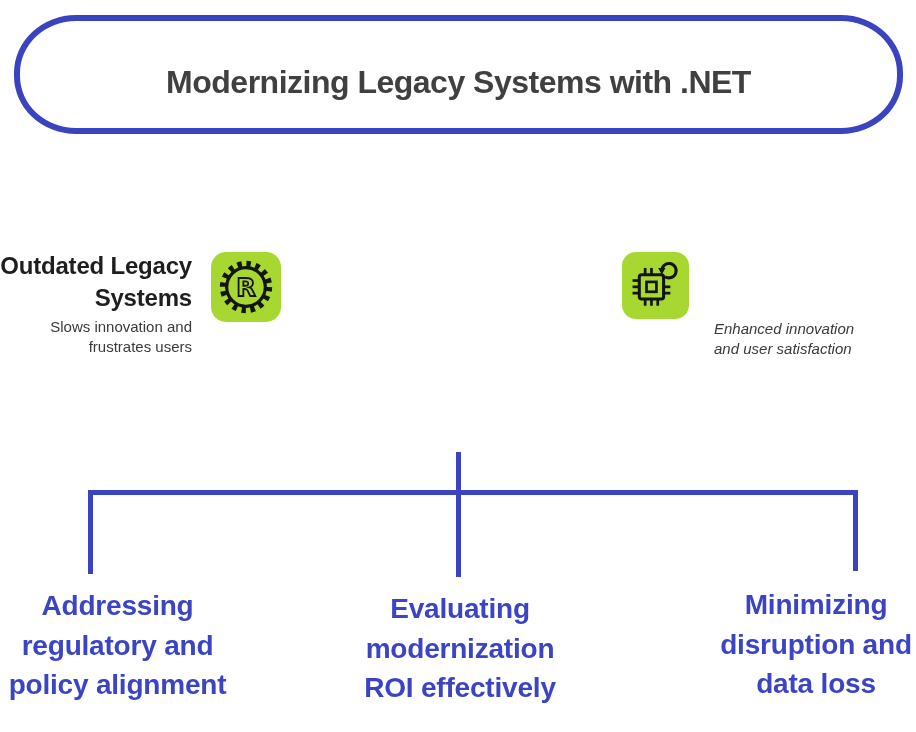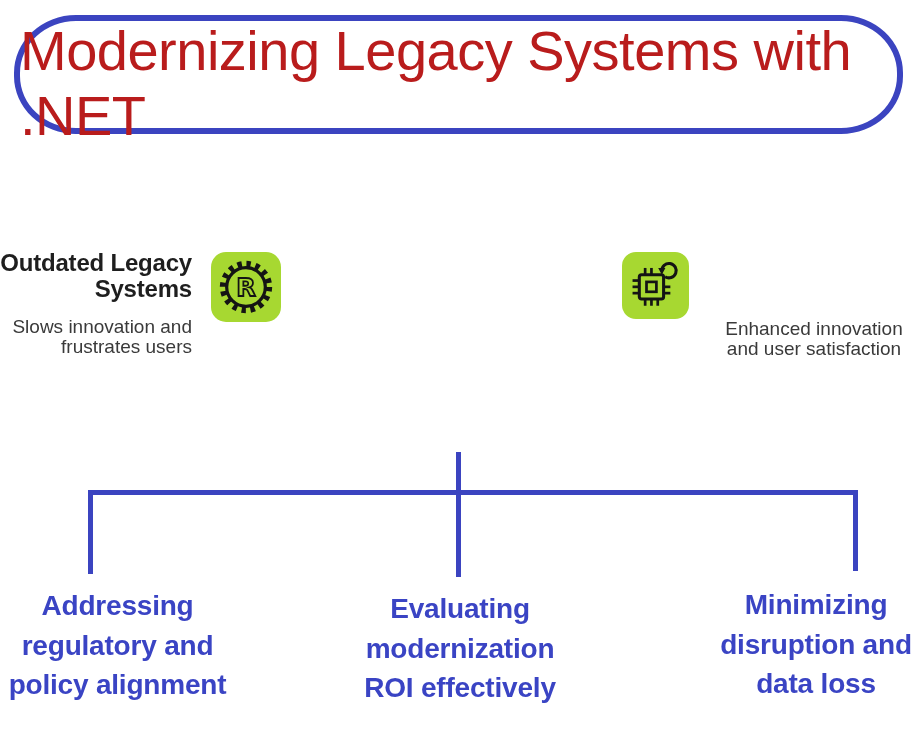"Modernizing Legacy Systems with .NET" .title-text { color: #b91c1c -> #404040; font-size: 56px -> 32px; font-weight: 400 -> 700 }
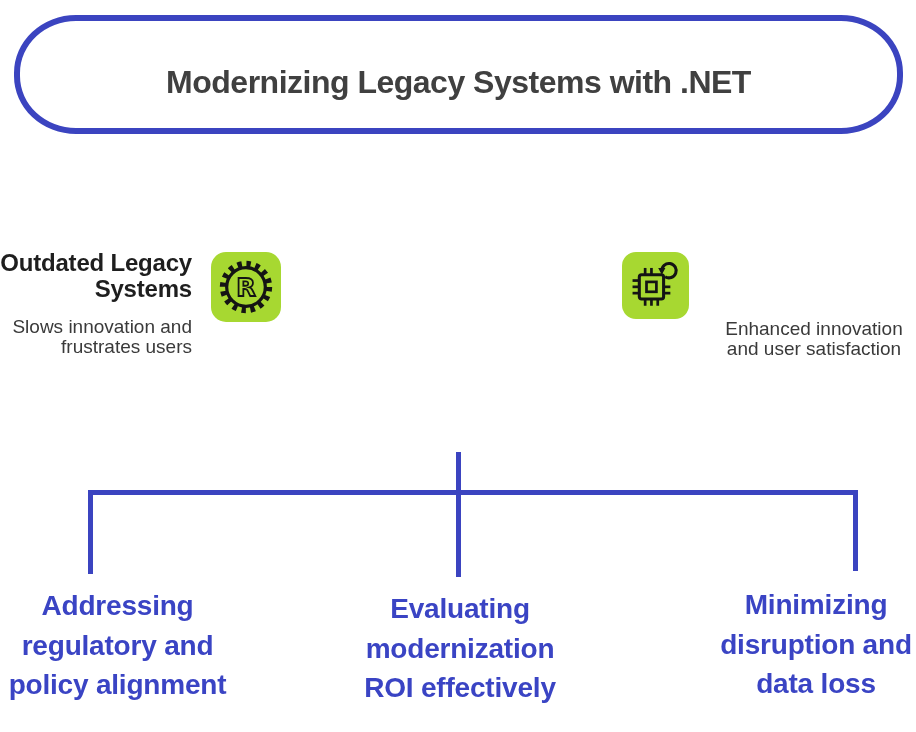"Outdated Legacy" .node-title { line-height: 26px -> 32px }
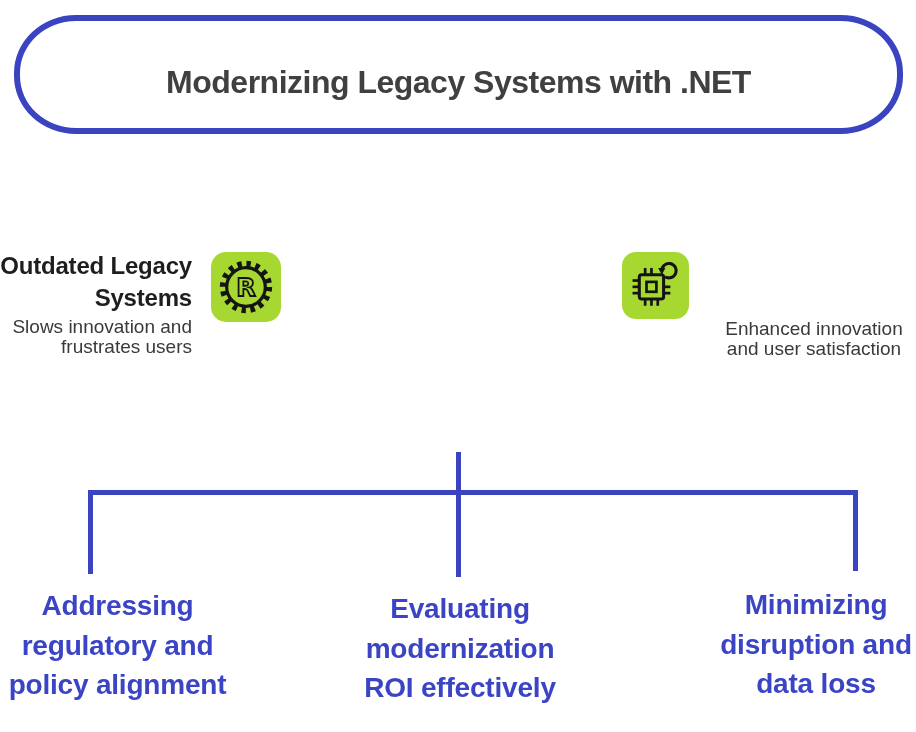"Slows innovation and" .node-sub { font-size: 19px -> 15px }
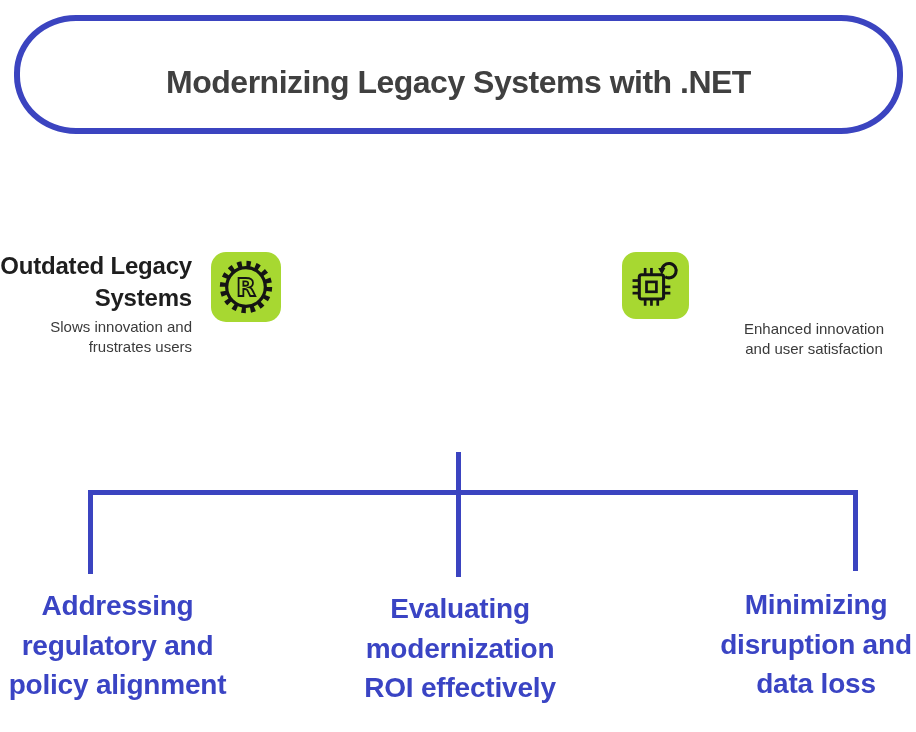"Enhanced innovation" .right-sub { font-style: none -> italic; text-align: center -> left }
